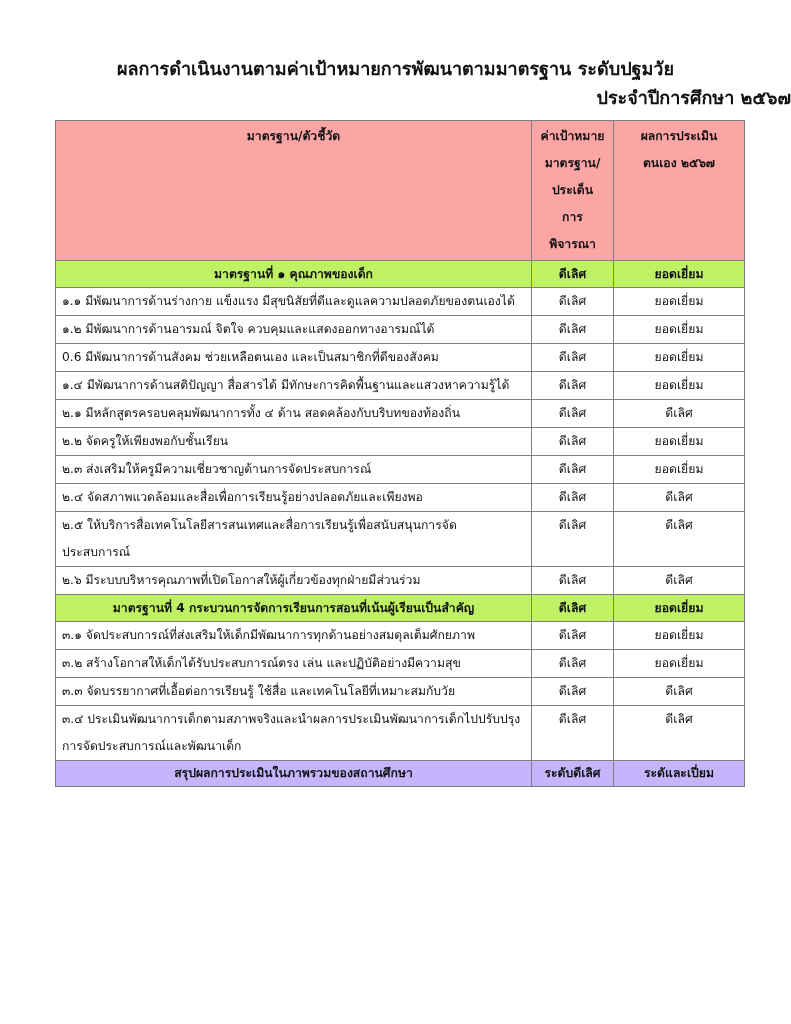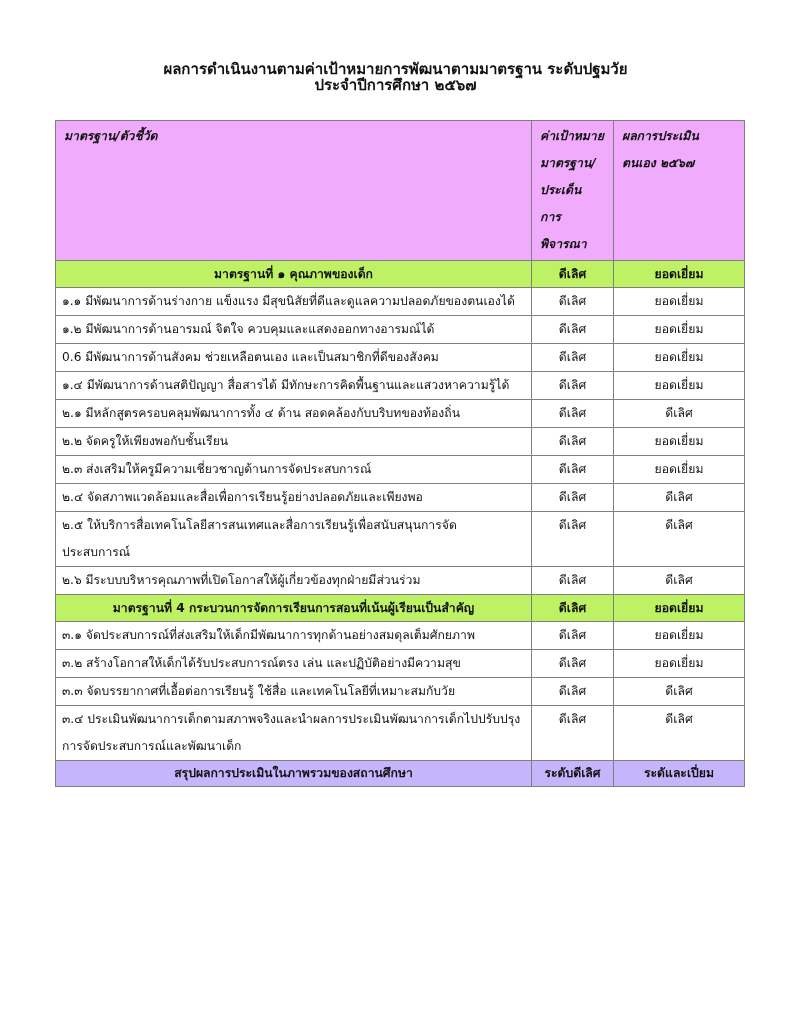"ผลการดำเนินงานตามค่าเป้าหมายการพัฒนาตามม" .title { font-size: 15px -> 18px }
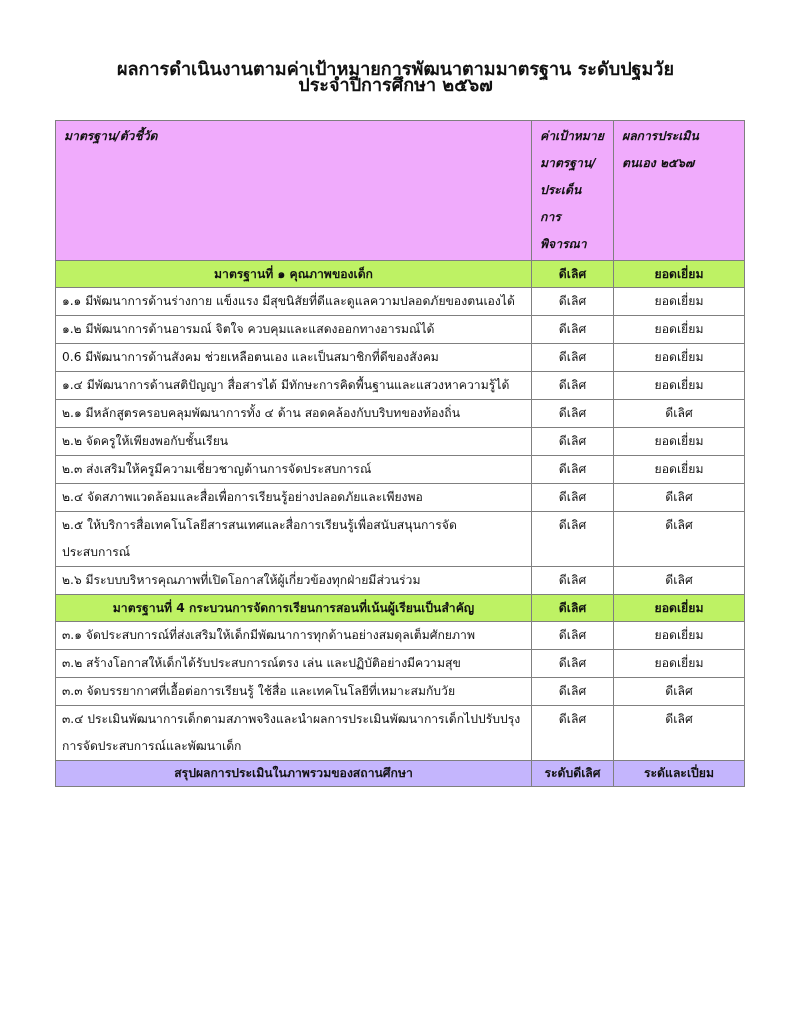"ประจำปีการศึกษา ๒๕๖๗" .title.t2 { text-align: none -> right; top: 74px -> 87px }
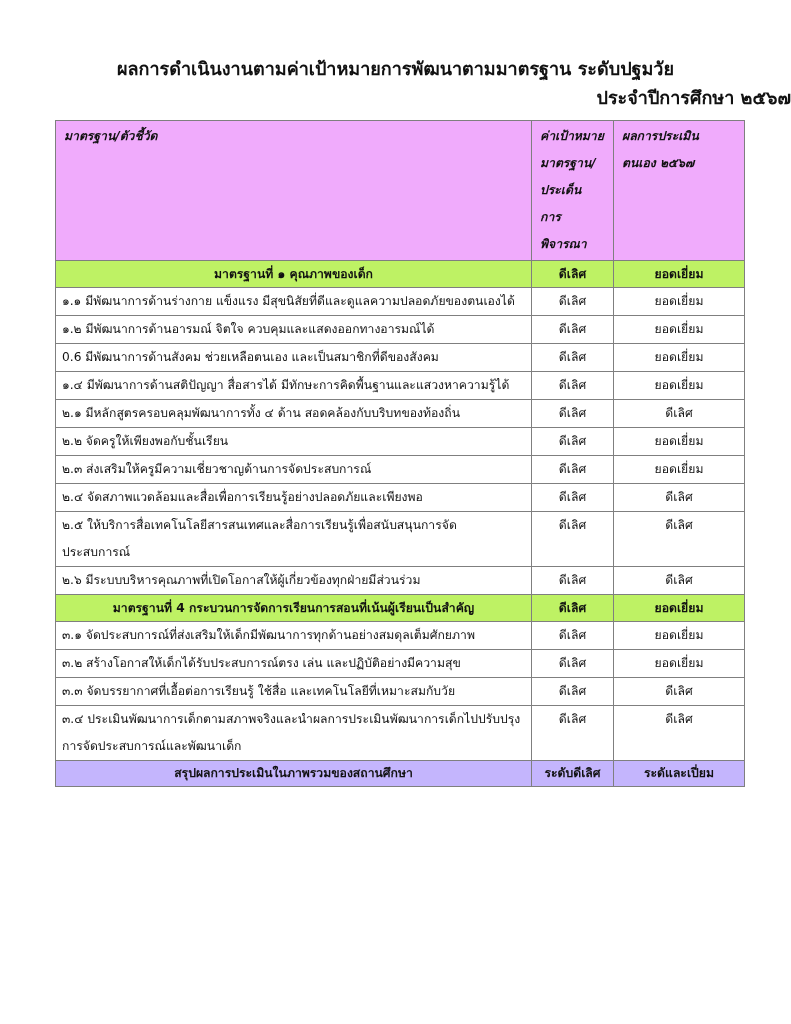"มาตรฐาน/ตัวชี้วัด" th { background: #f0abfc -> #fca5a5; font-style: italic -> none; text-align: left -> center }
